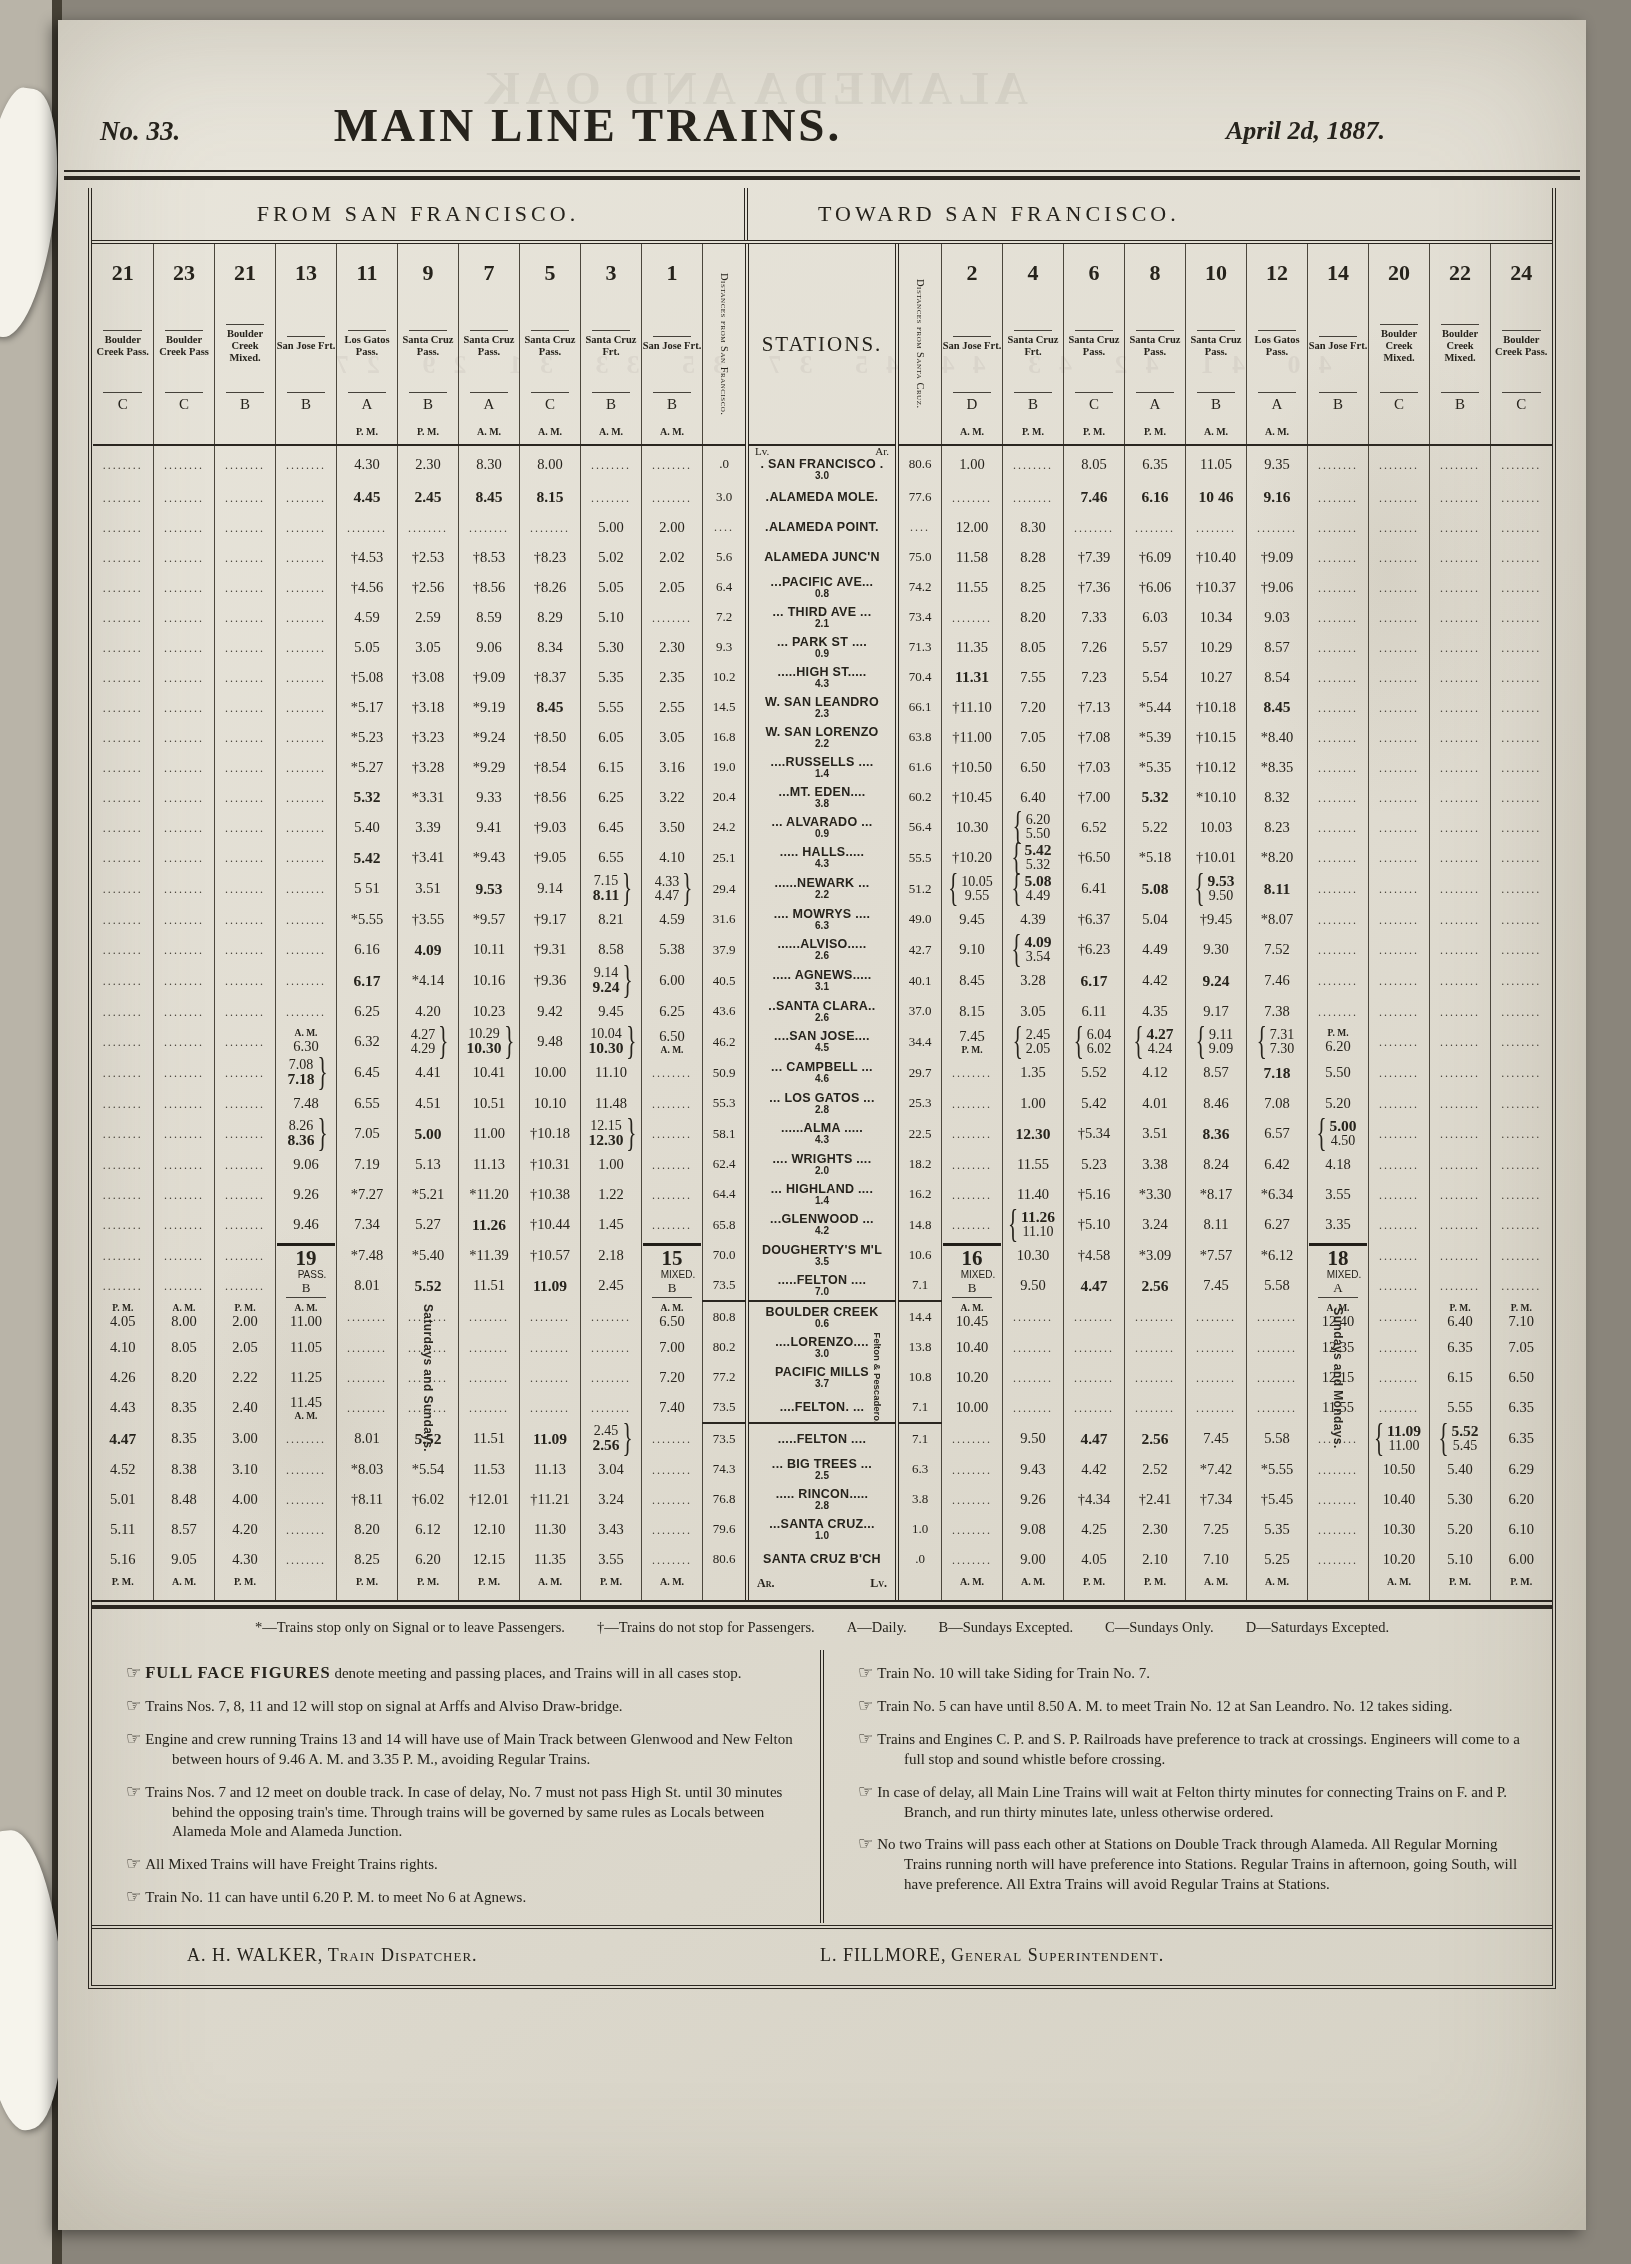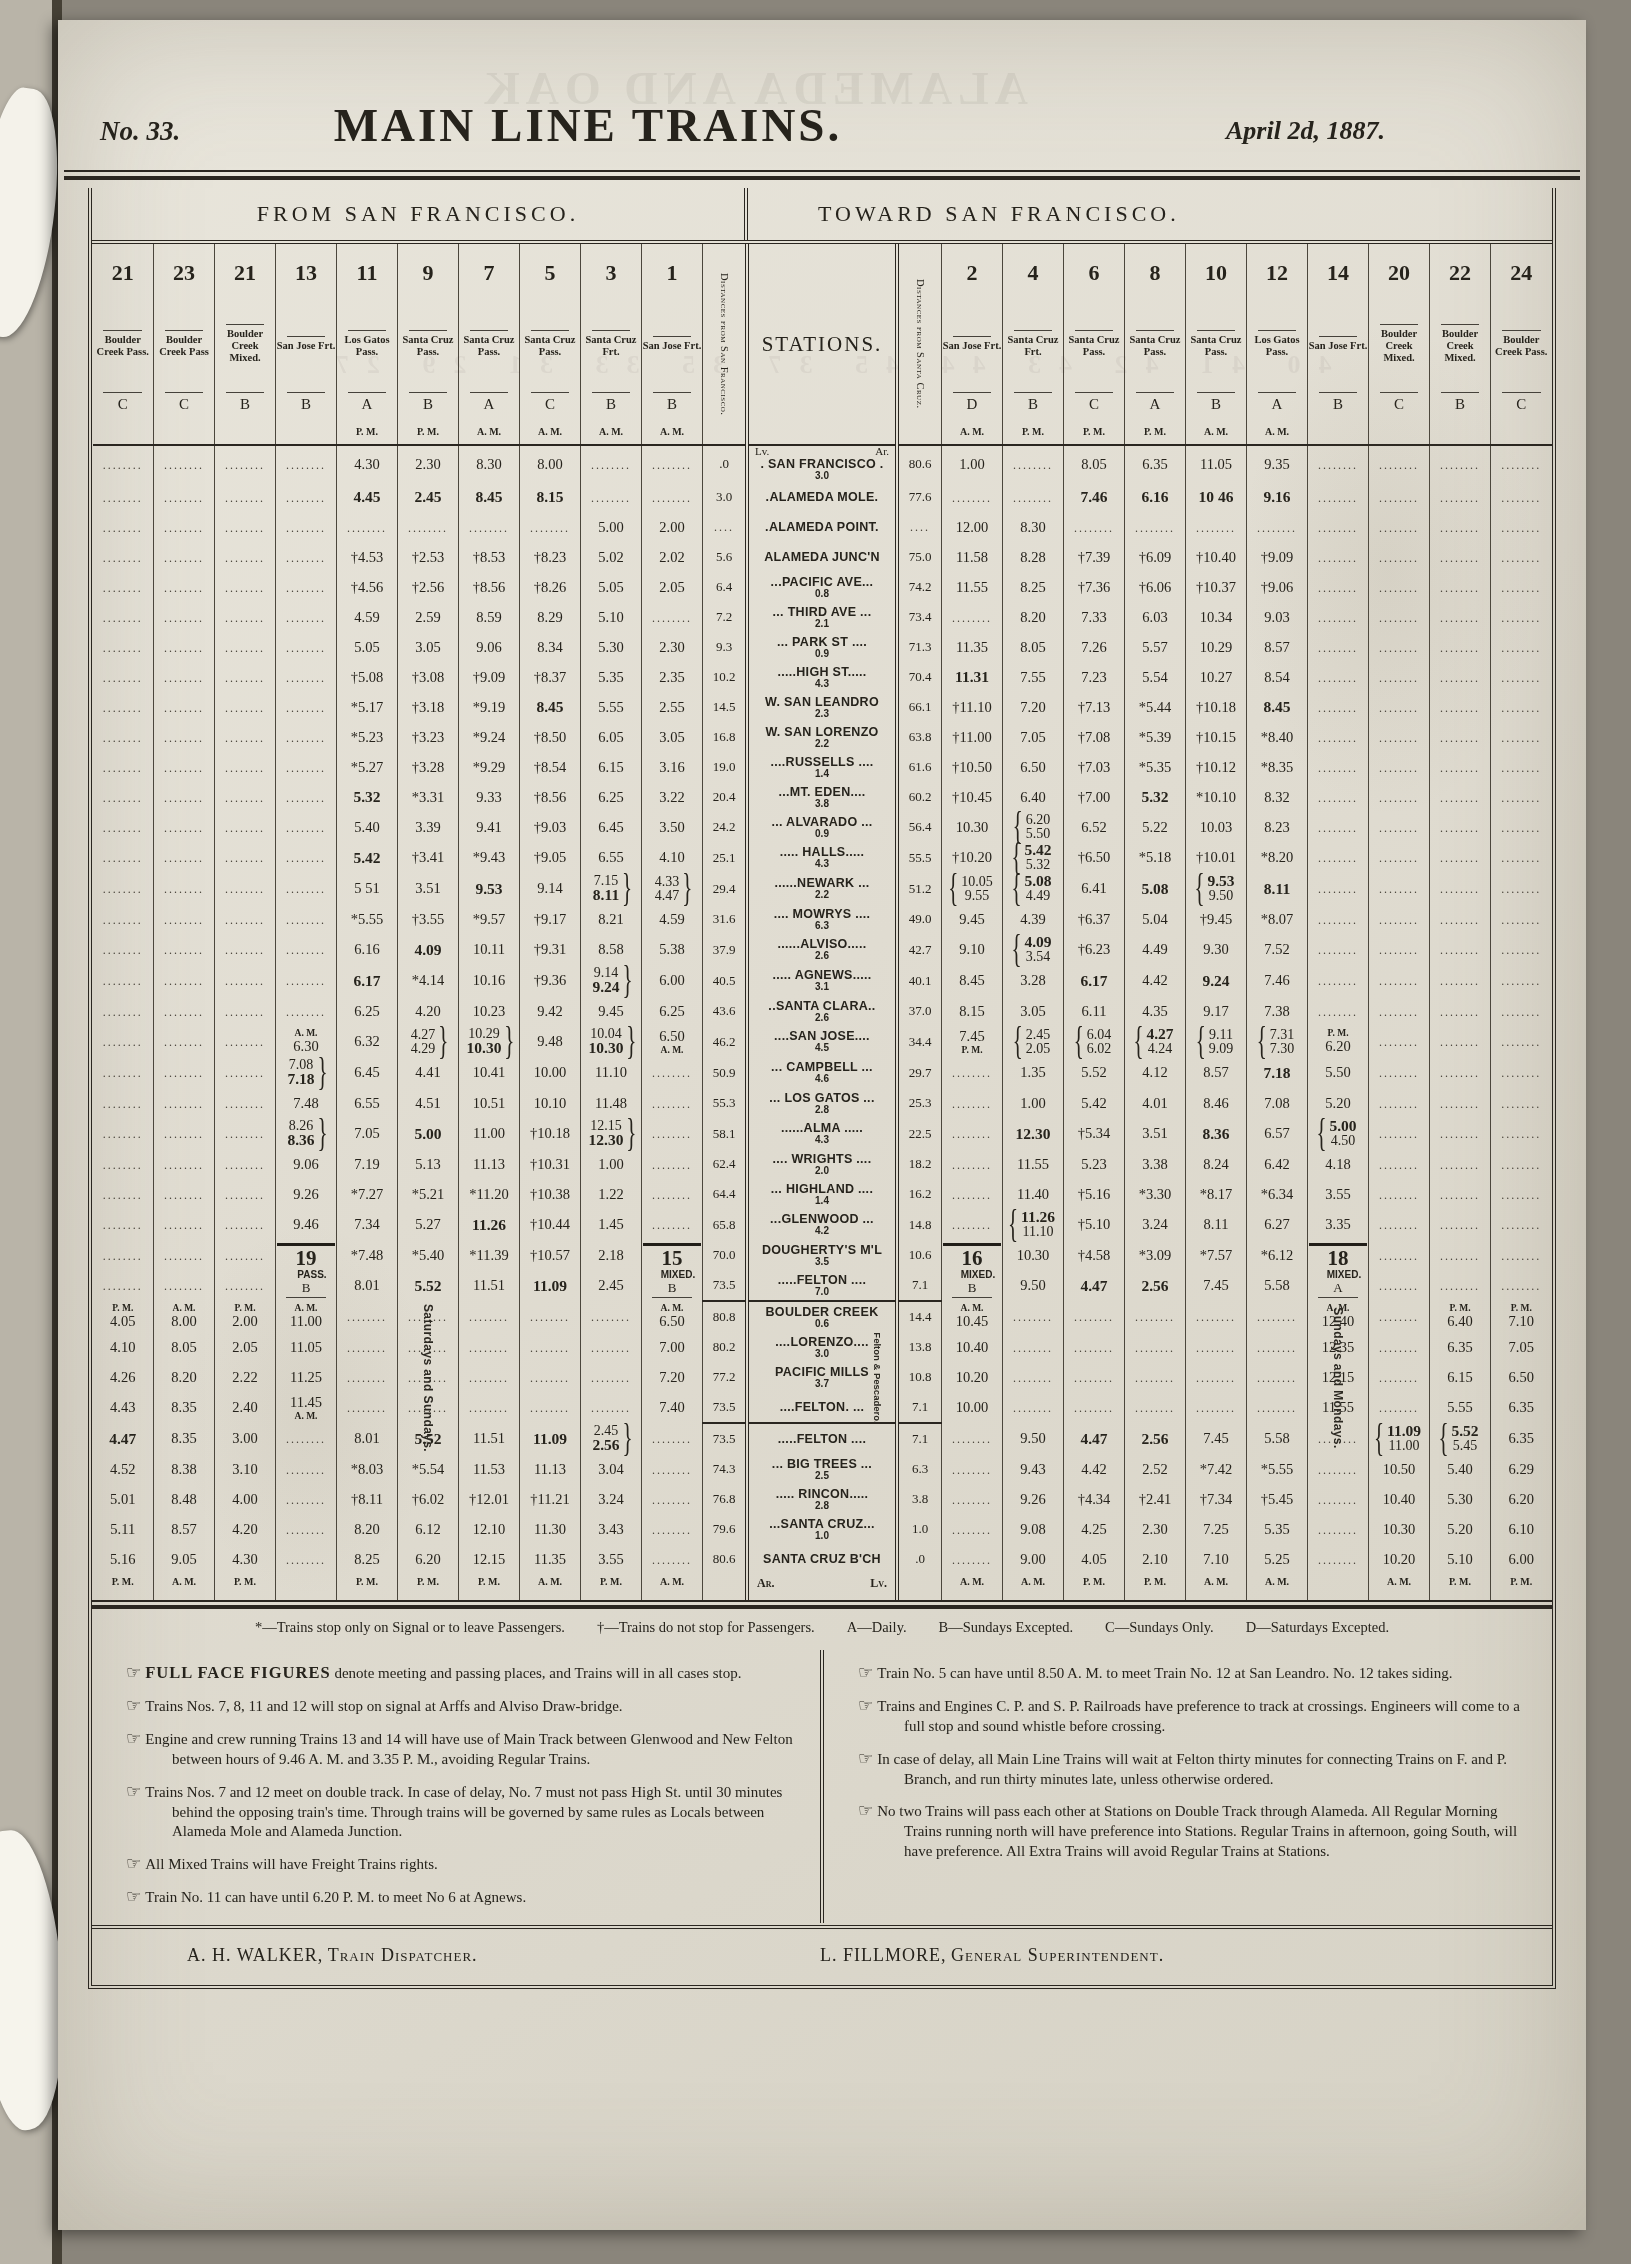"PASS." .mty { font-weight: bold -> normal }
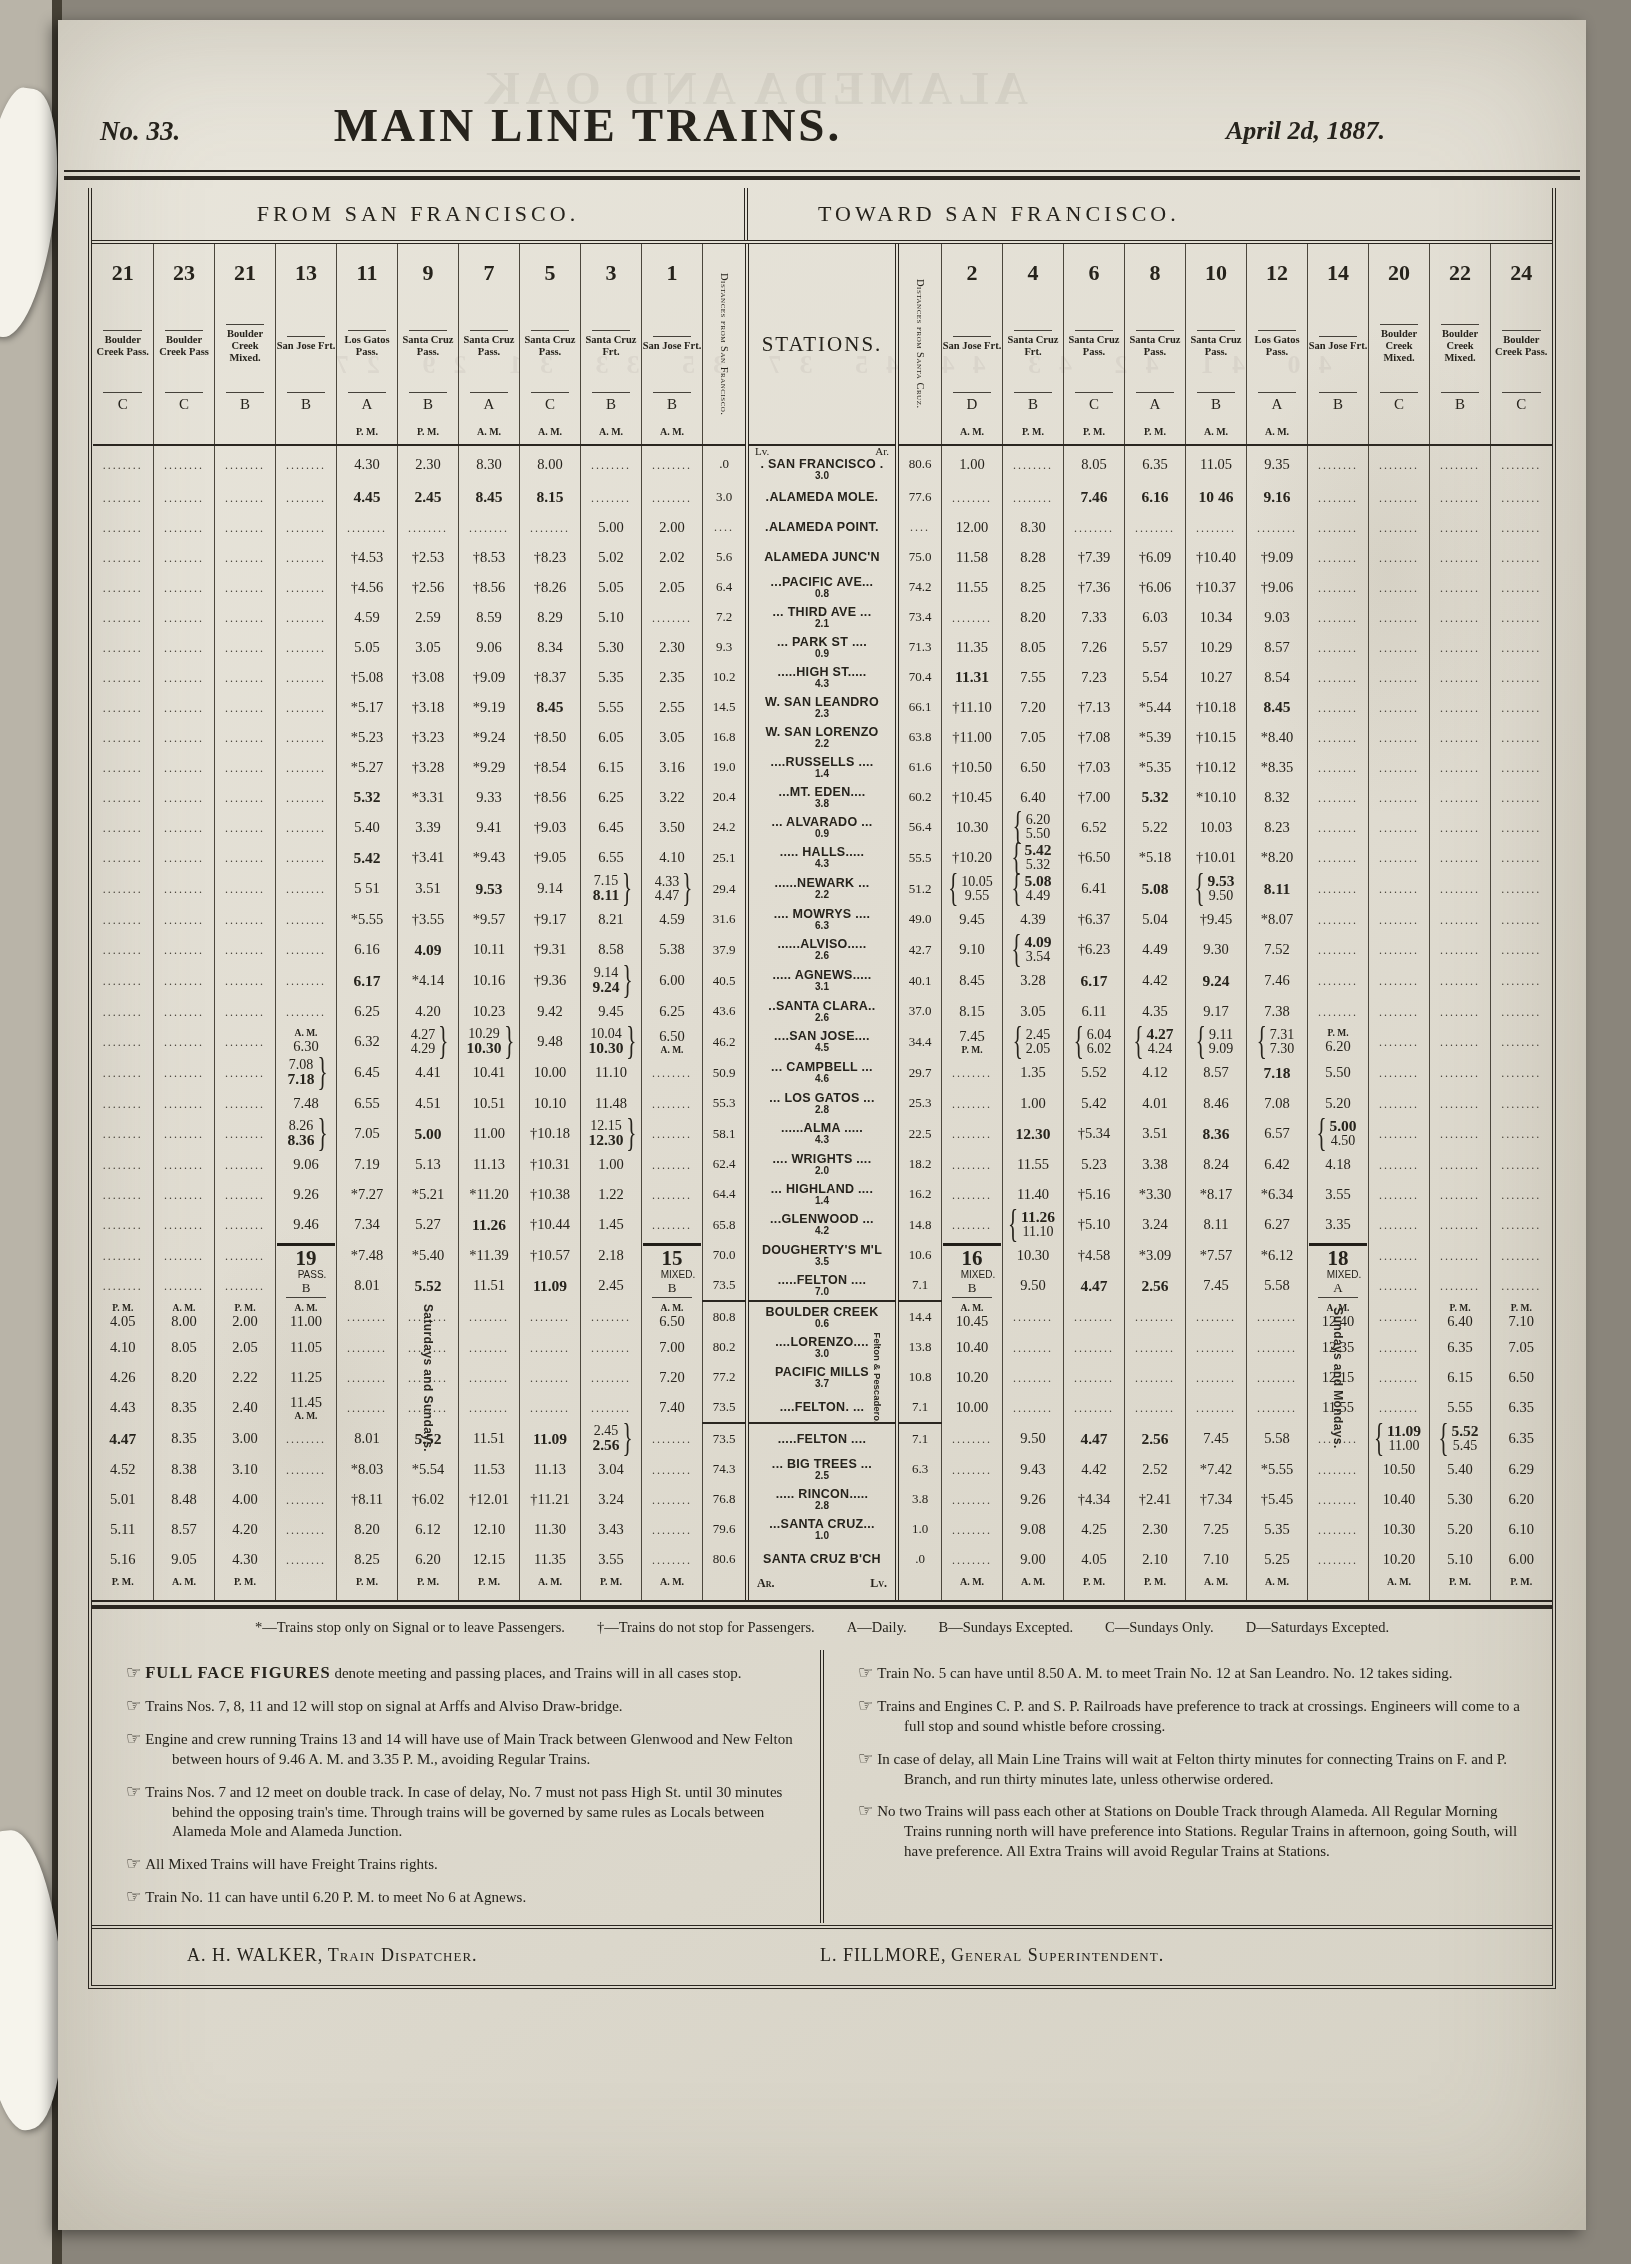"☞ Train No. 10 will" p.note { html: none -> <p><span>☞</span>Train No. 10 will take Siding for Train No. 7.</p> }
